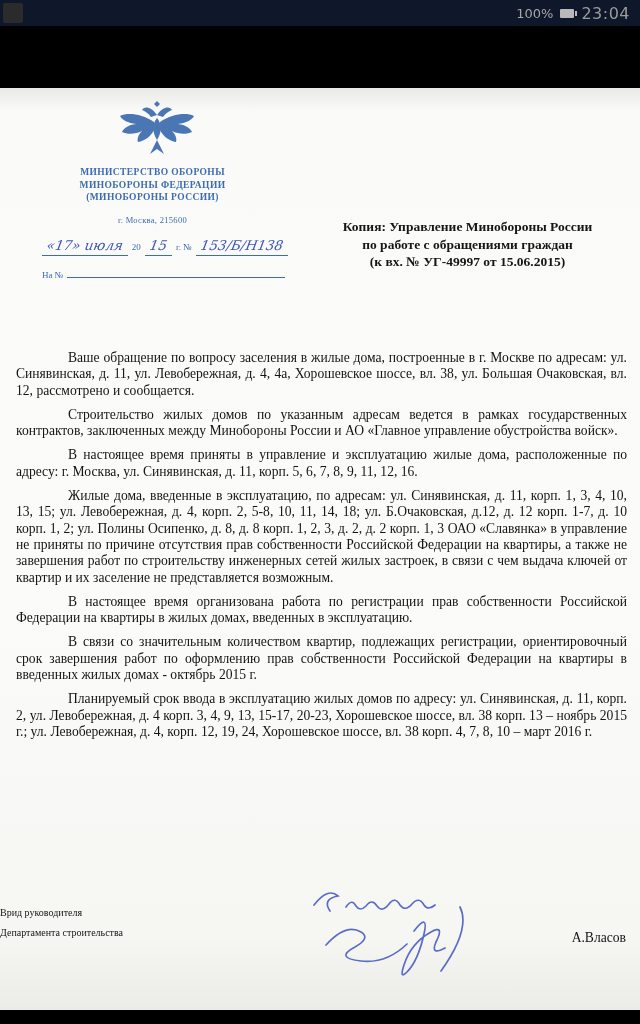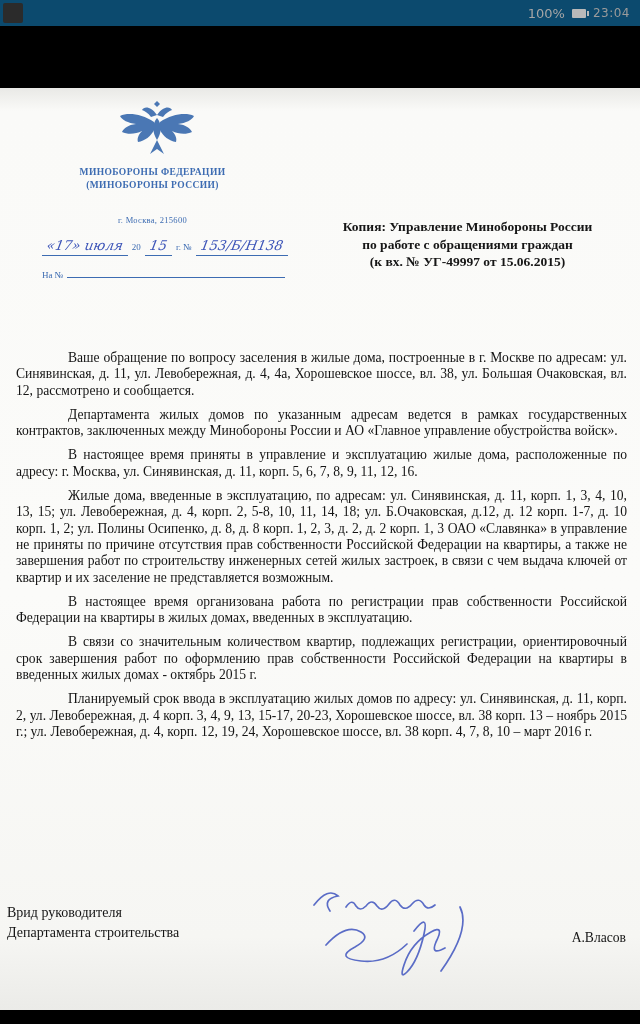"100%" .status-bar { background: #0c4a6e -> #0f172a }
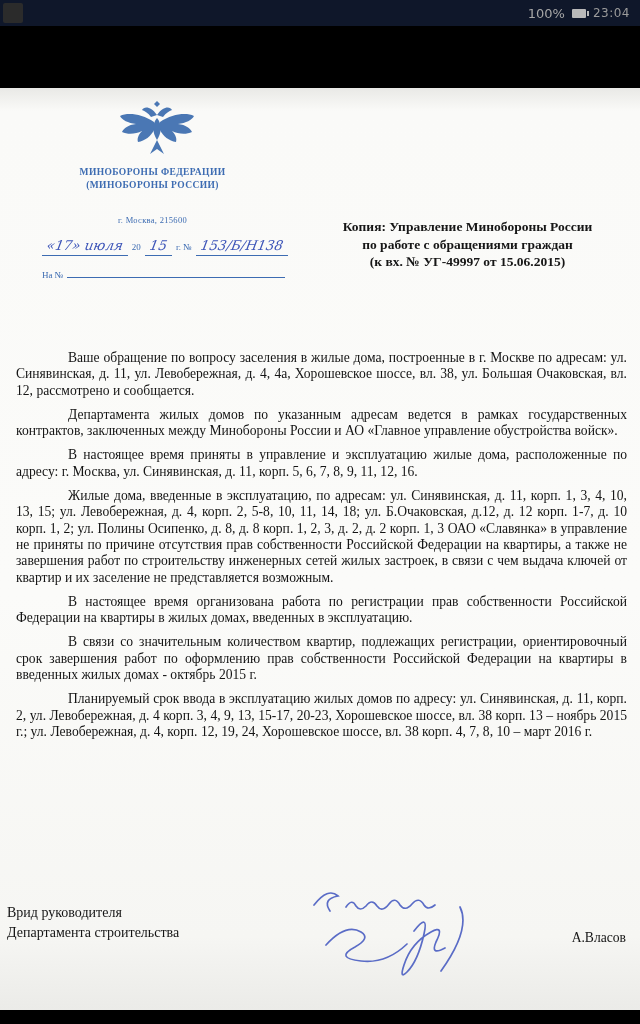"23:04" .clock { font-size: 12px -> 16px }
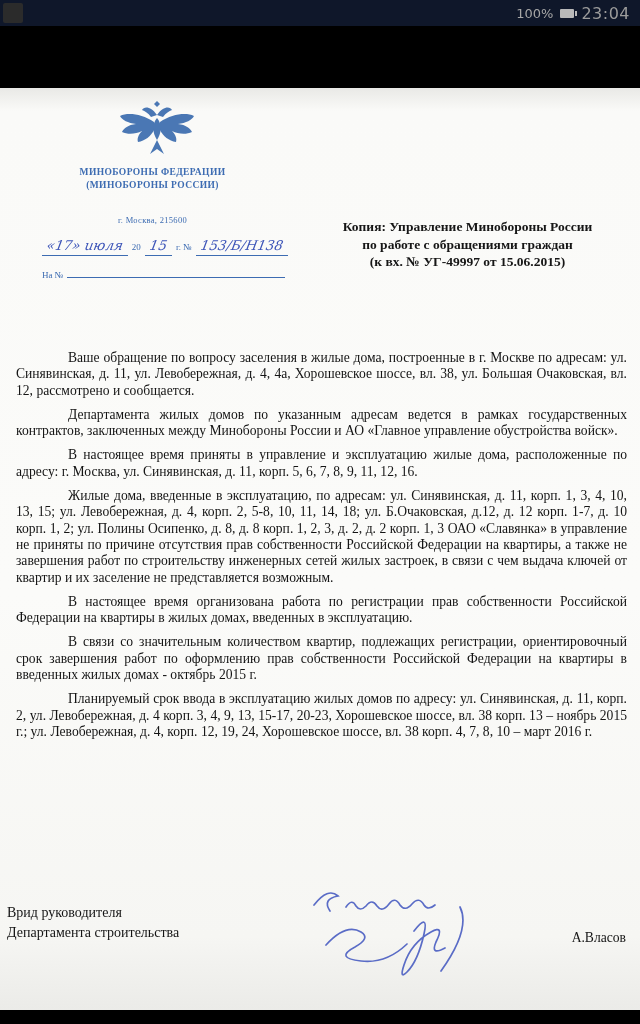"МИНИСТЕРСТВО ОБОРОНЫ" div { html: none -> <div>МИНИСТЕРСТВО ОБОРОНЫ</div> }
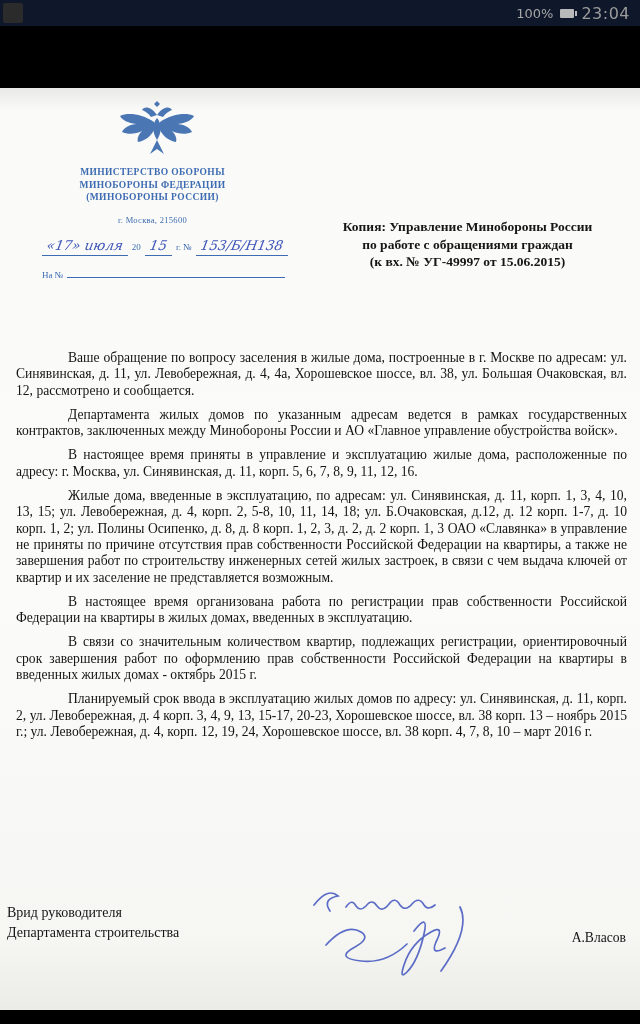"Департамента жилых домов по указанным" p { text: Департамента -> Строительство }
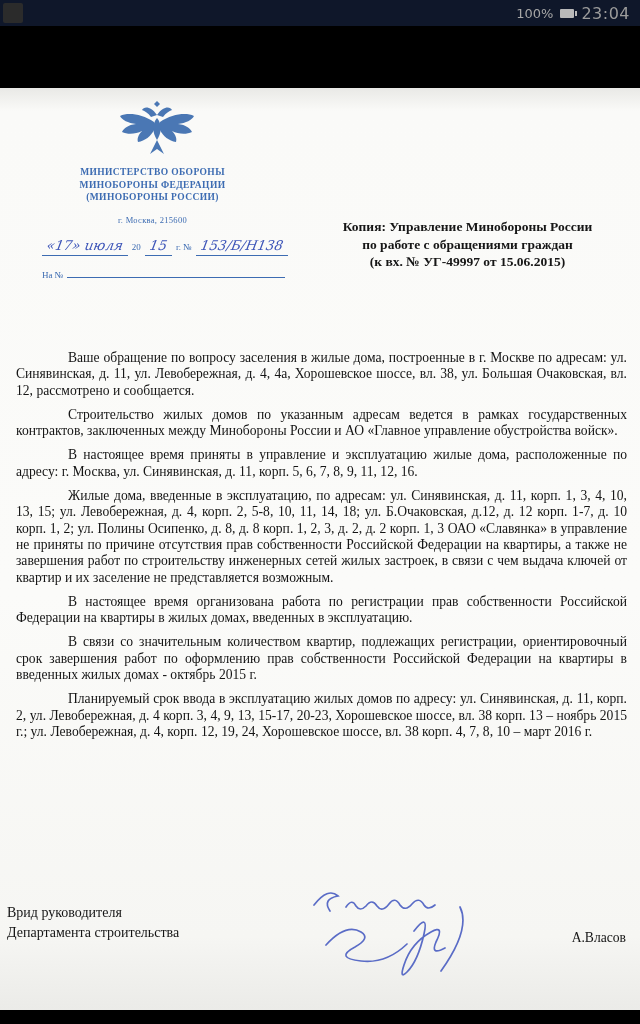"Врид руководителя" .sig-left { font-size: 14px -> 10px; left: 7px -> 0 }
